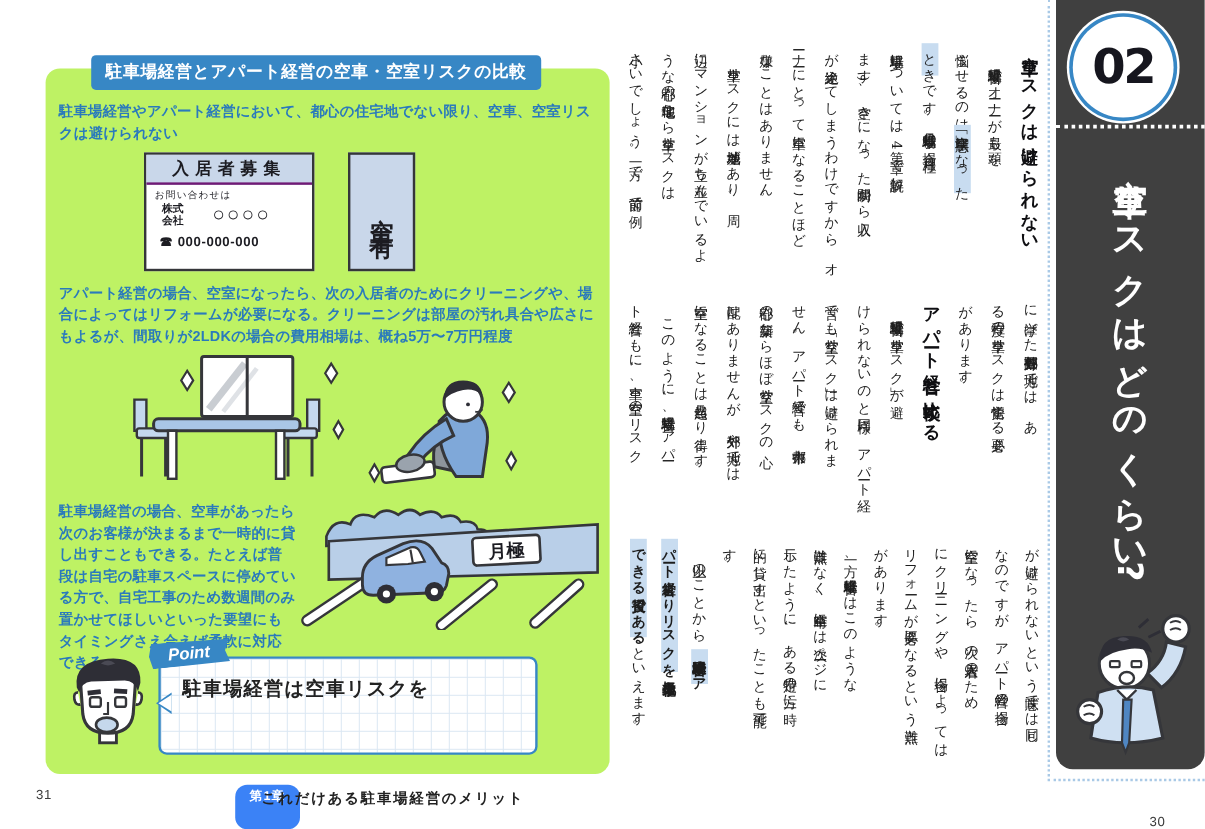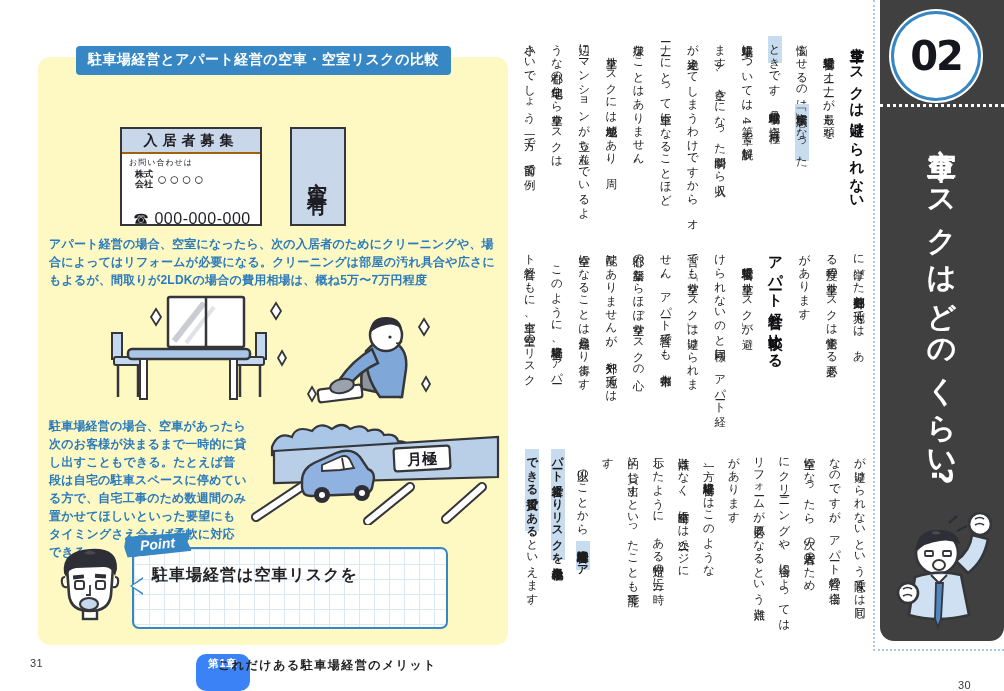"駐車場経営とアパート経営の空車・空室リスクの比較" .figure { background: #fef9c3 -> #bef264 }
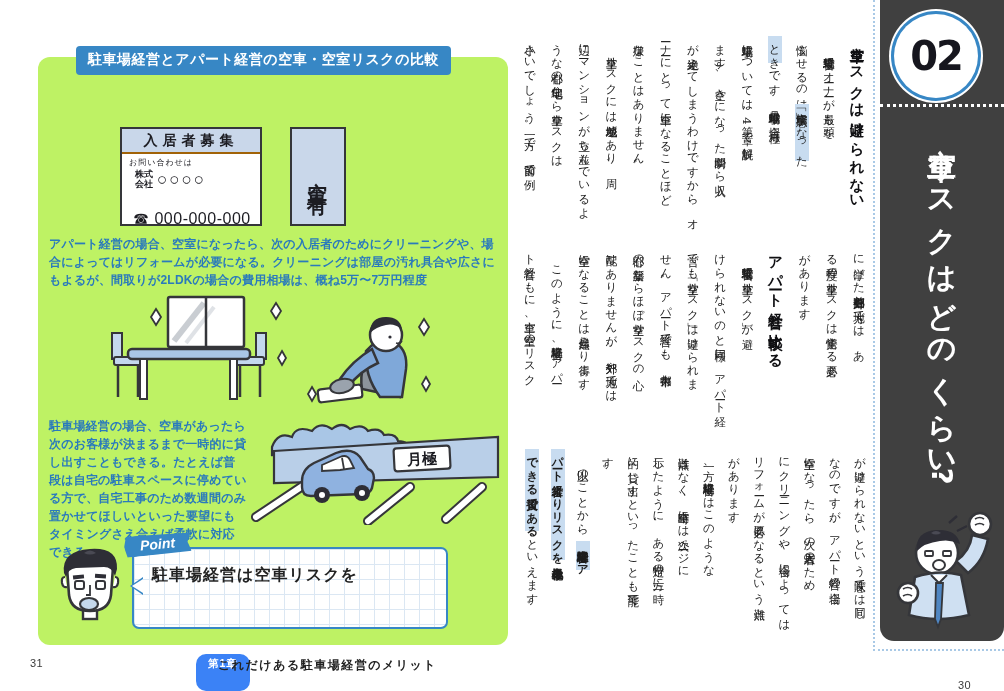"駐車場経営やアパート経営において、都心の住宅地でない限り、空車、空室リスクは避け" div.intro { html: none -> <div>駐車場経営やアパート経営において、都心の住宅地でない限り、空車、空室リスクは避けられない</div> }
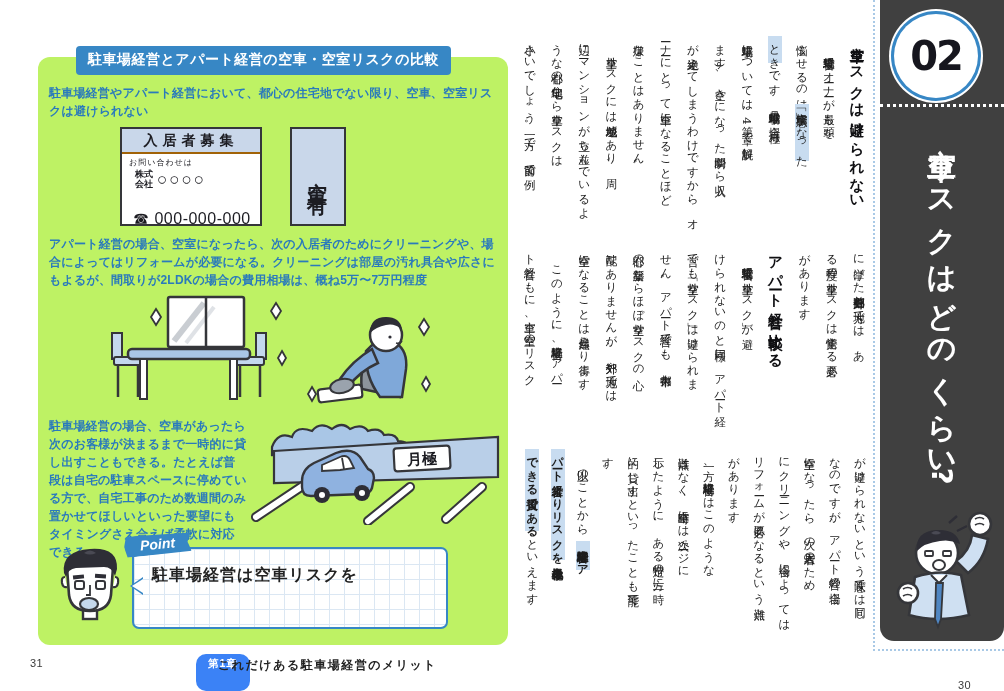"入居者募集" .sign-recruit .hdr { border-bottom: 2px solid #a16207 -> 2px solid #701a75 }
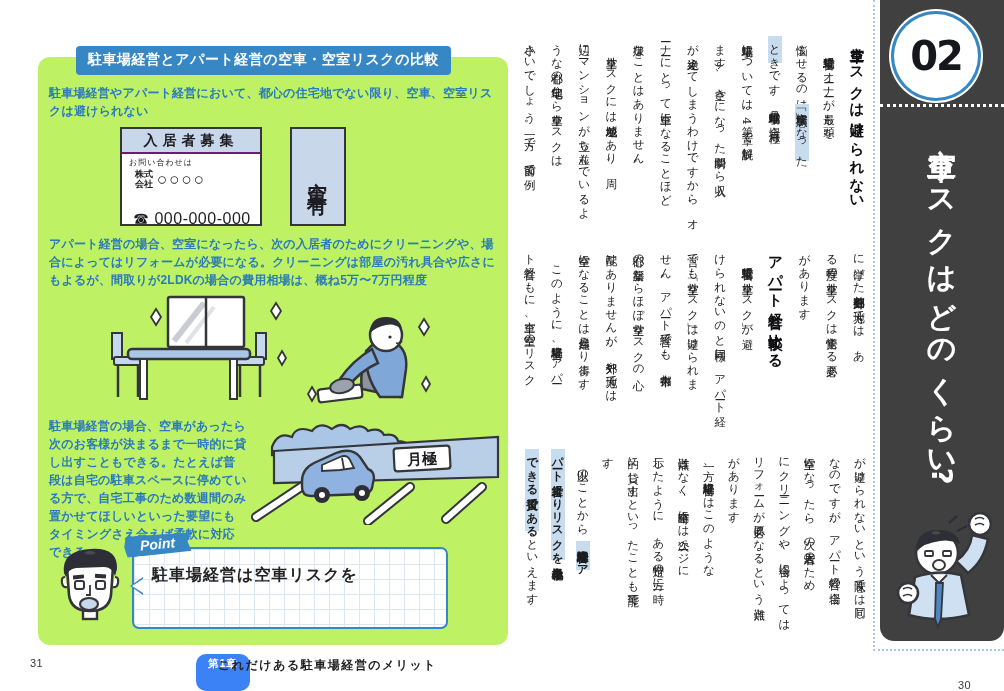"株式" .company-row { align-items: flex-end -> flex-start; gap: none -> 20px }
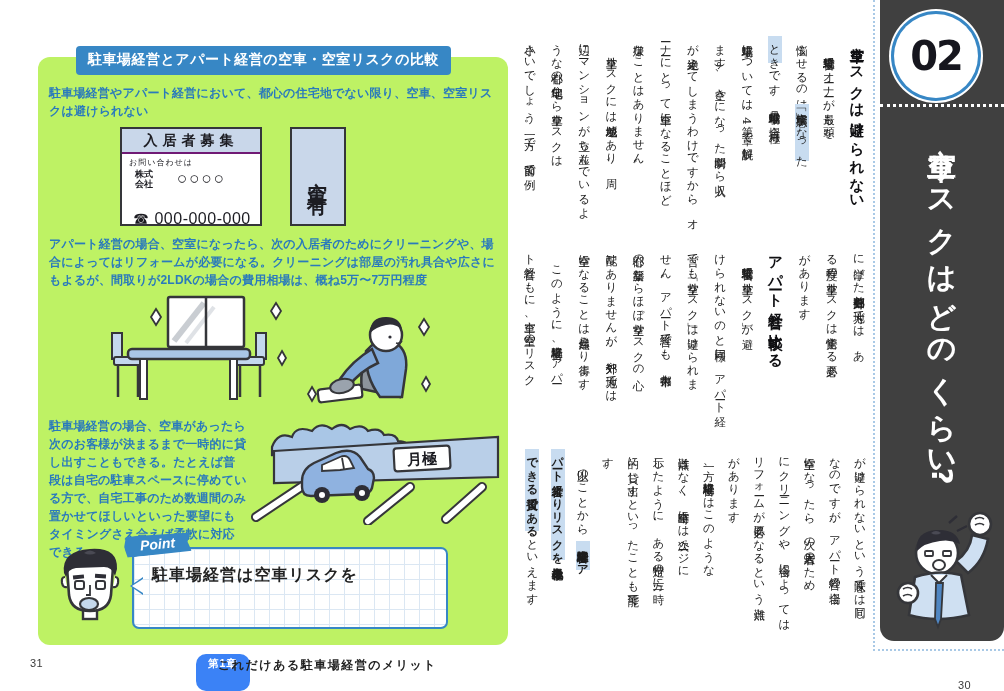"☎ 000-000-000" .phone-row { font-size: 16px -> 11px; font-weight: 400 -> 700; margin-top: 19px -> 4px }
